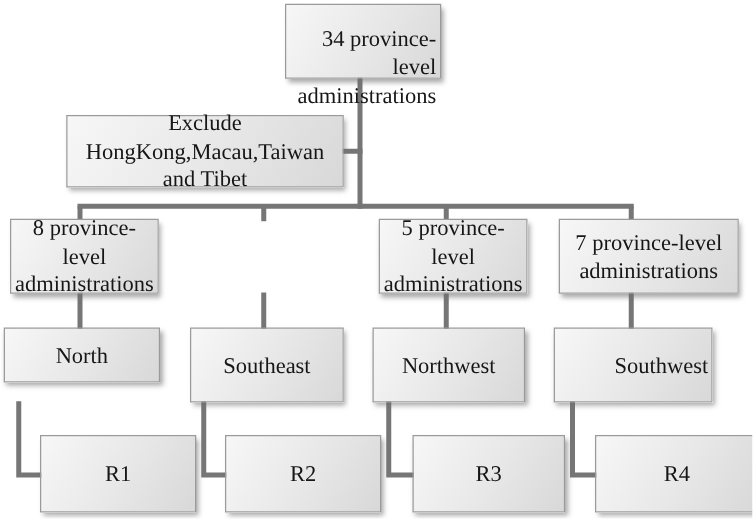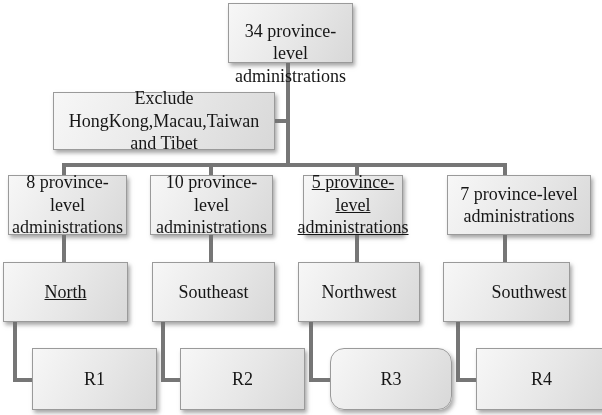"34 province-level administrations" .node .subtitle { text-align: none -> right }
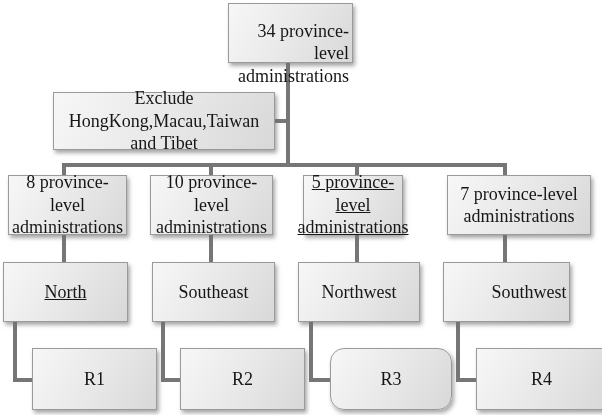"10 province-level administrations" div.node { html: <div> <span>10 province-level administrations</span> </div> -> none }
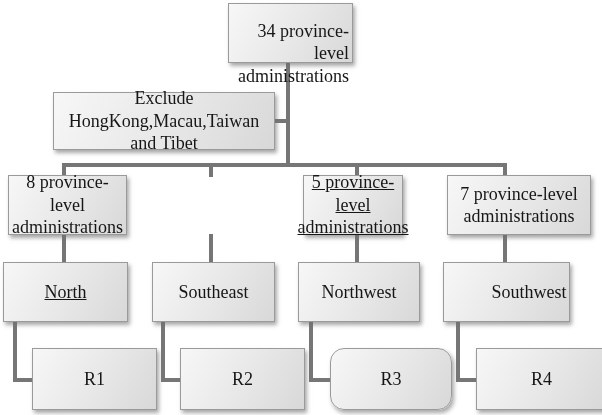"5 province-level administrations" #node-branch-3 { text-decoration: underline -> none; width: 100px -> 119px }
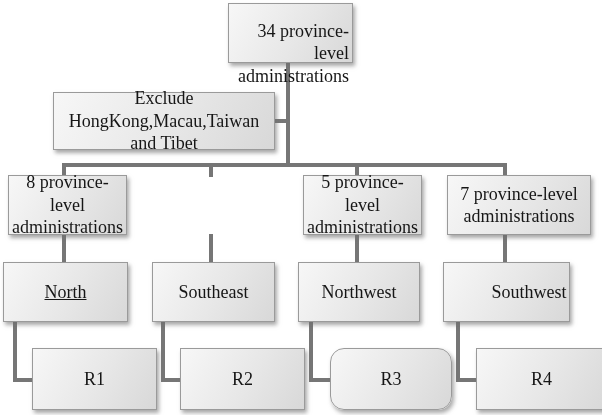"North" #node-region-1 { height: 60px -> 44px; text-decoration: underline -> none }
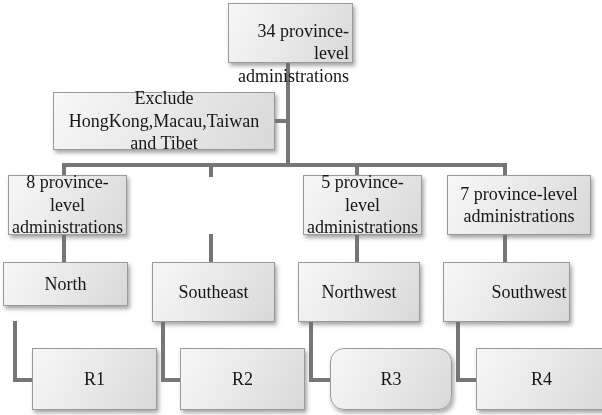"R3" #node-code-3 { border-radius: 14px -> none }
